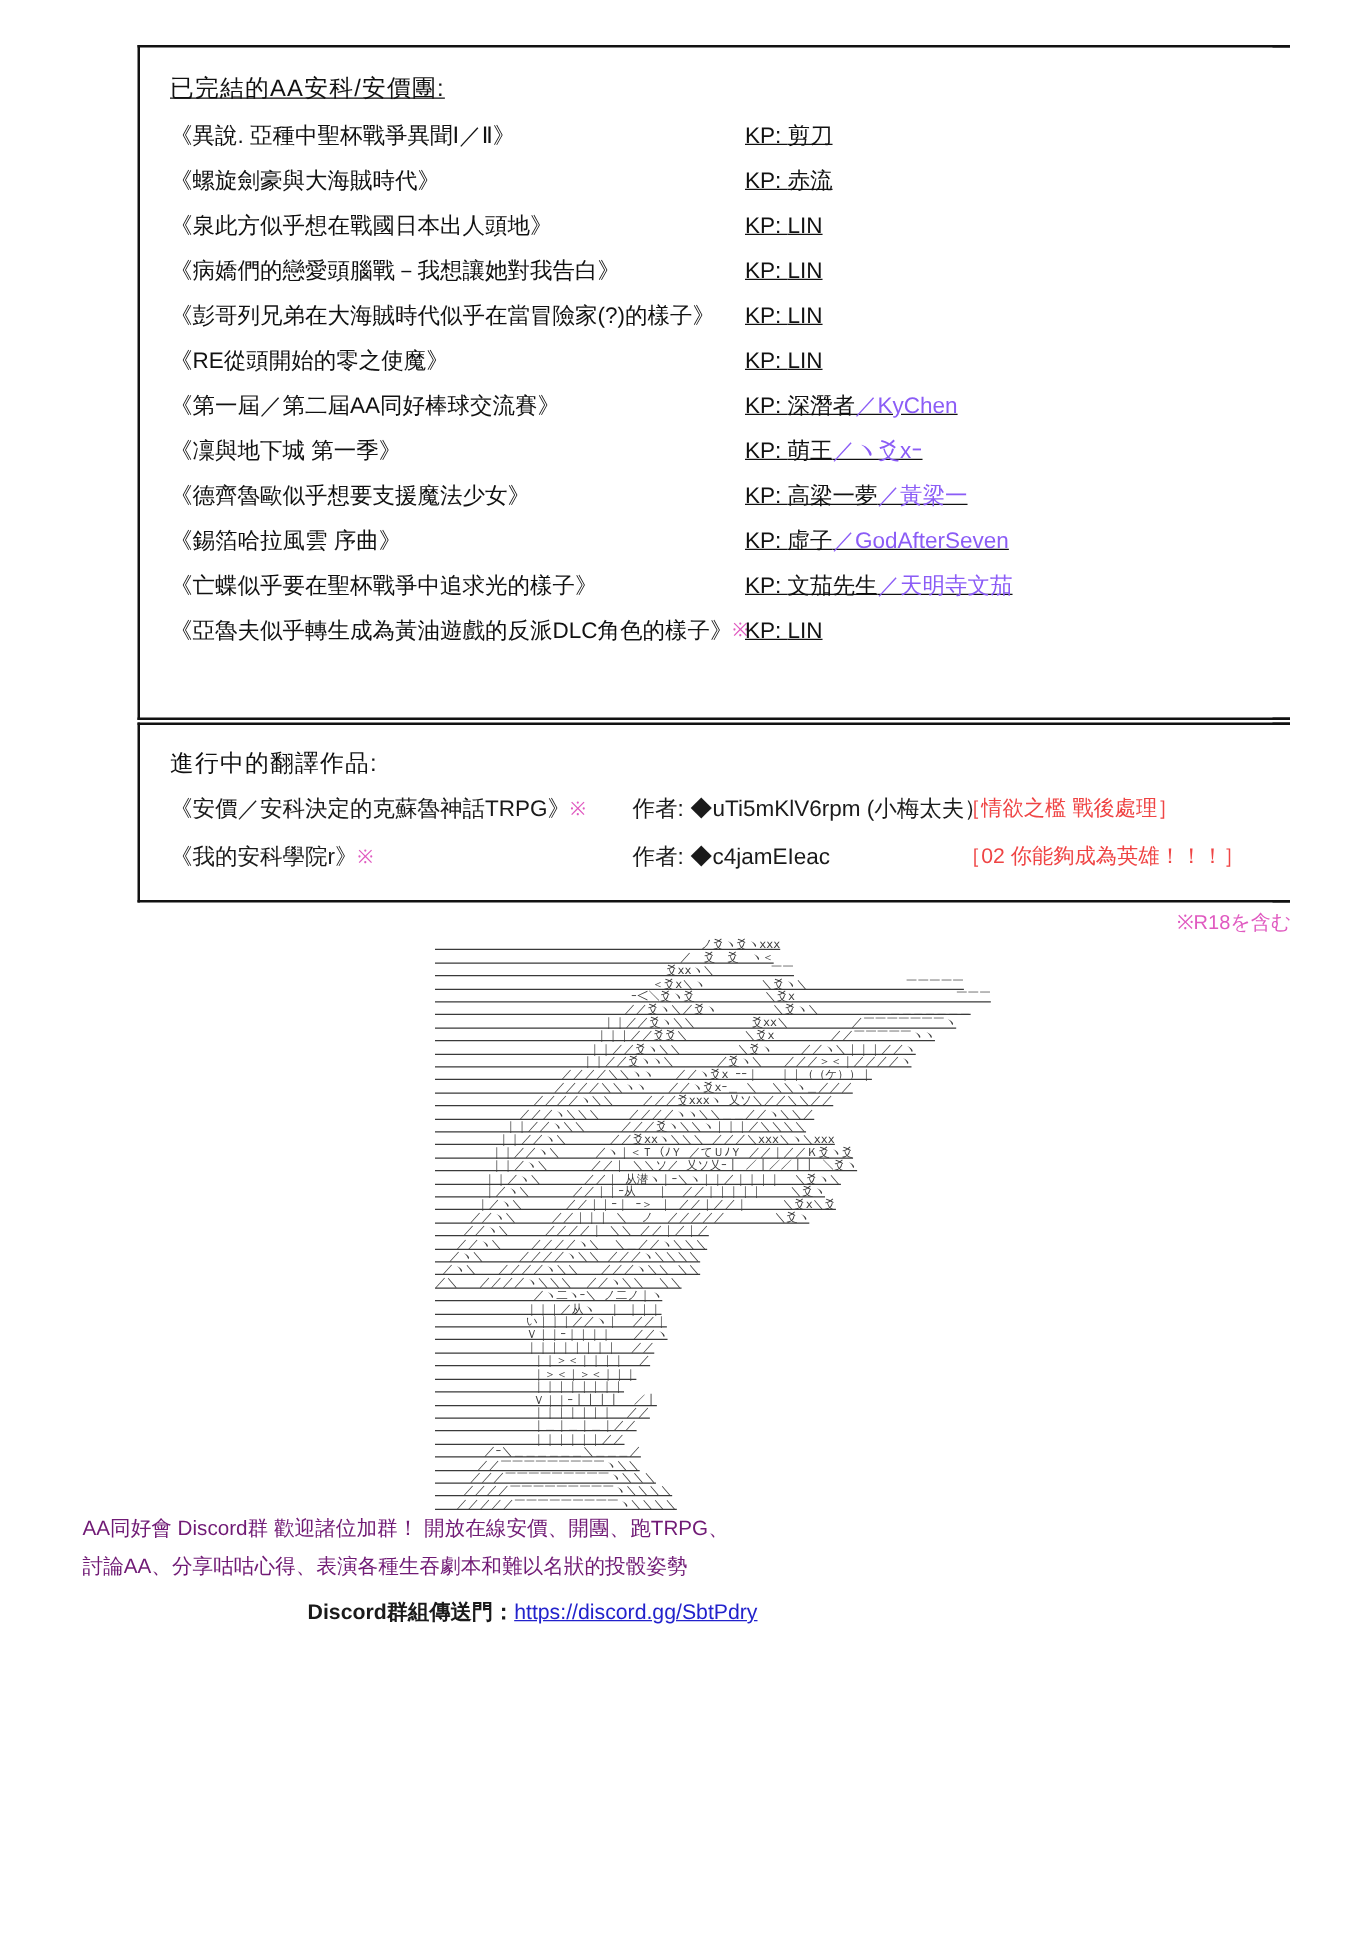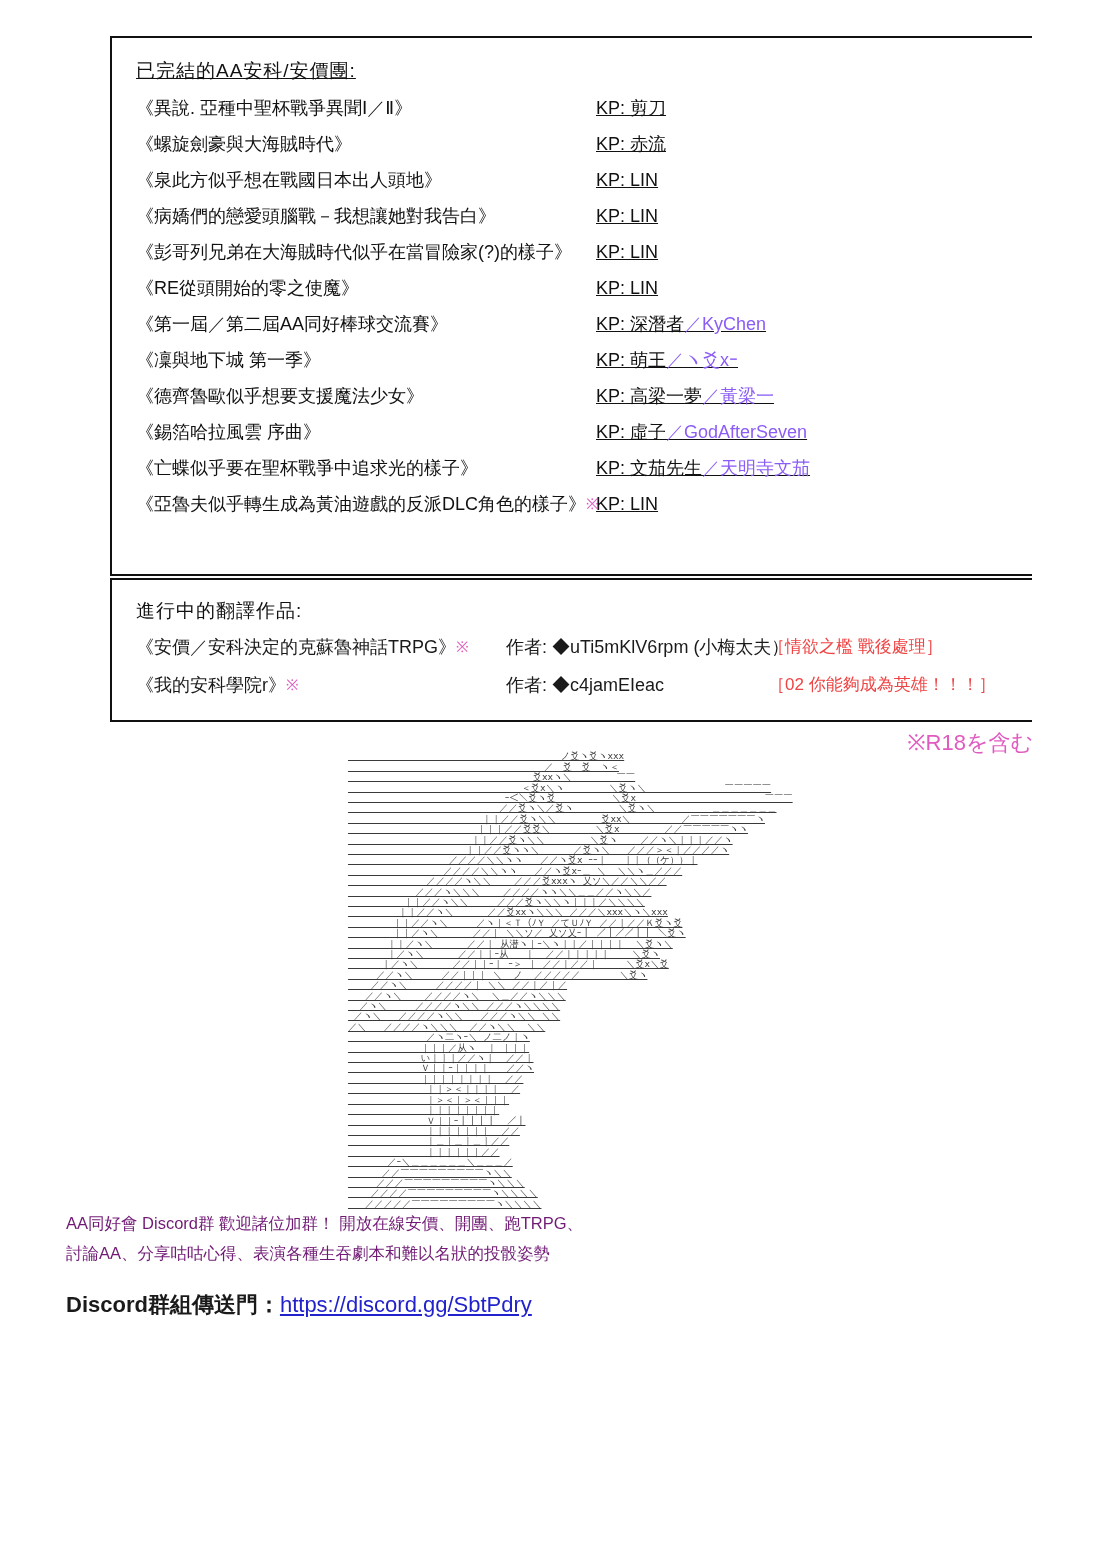"※R18を含む" #r18-notice { font-size: 22px -> 16px }
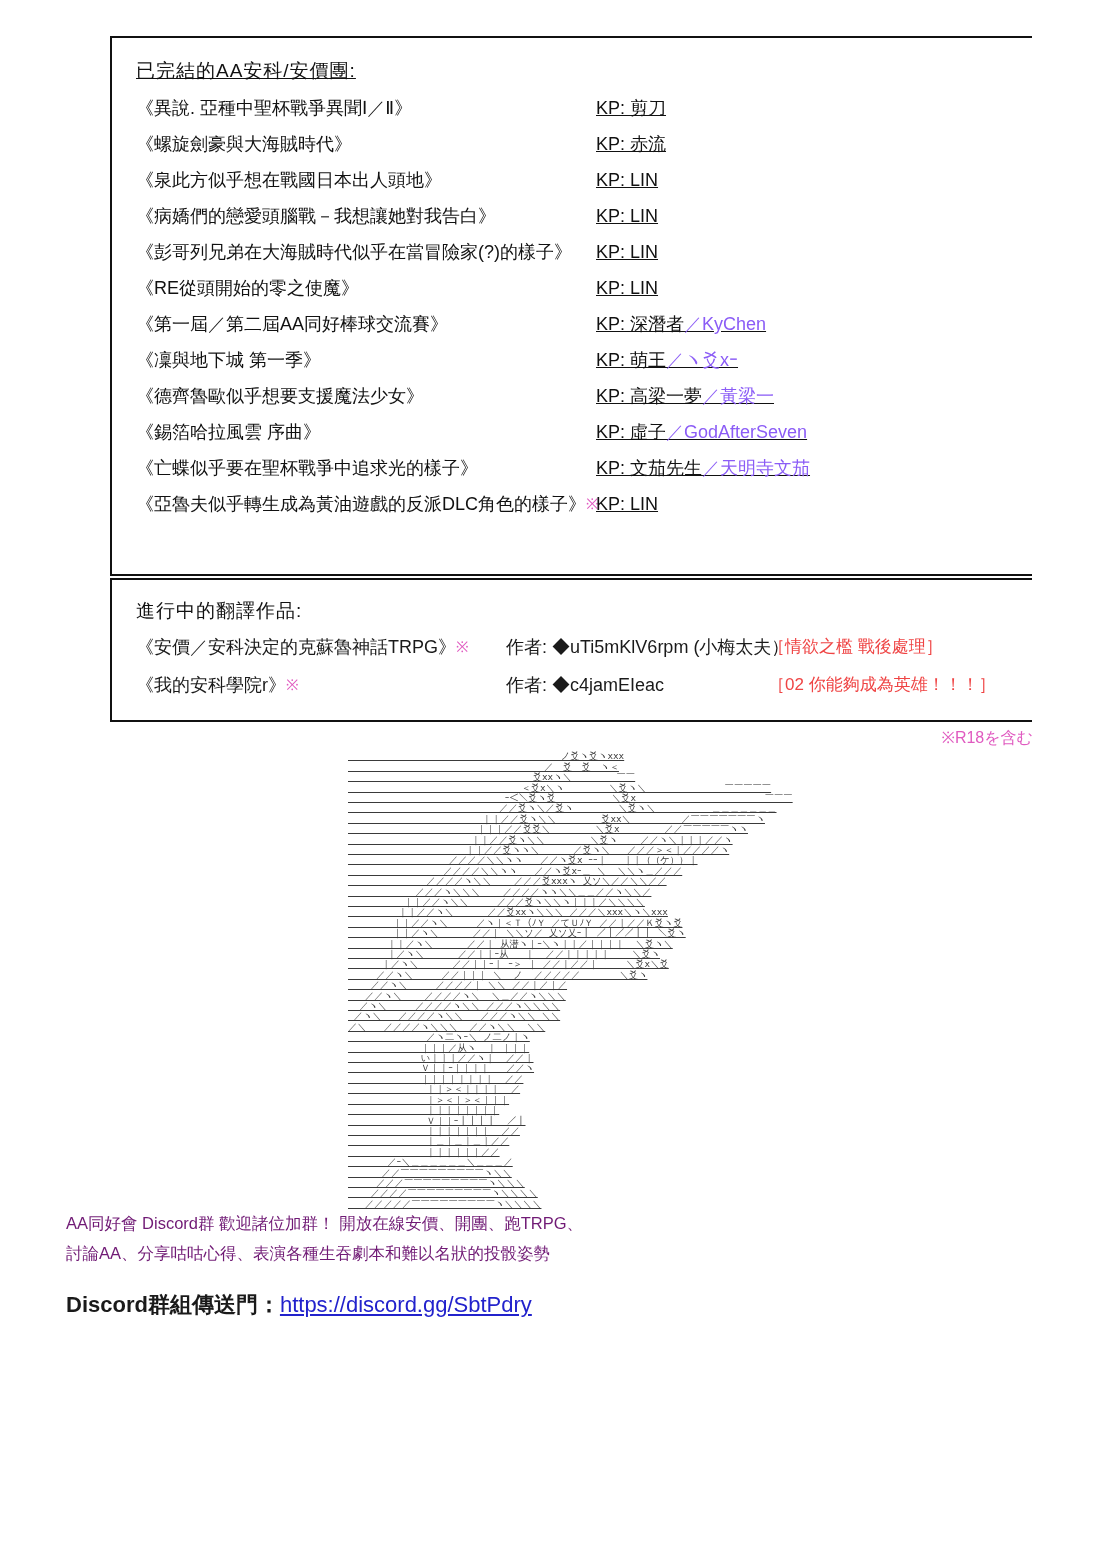"Discord群組傳送門：https://discord.gg/SbtPdry" #discord-link-row { font-size: 22px -> 17px; margin-top: 22px -> 10px; text-align: none -> right }
